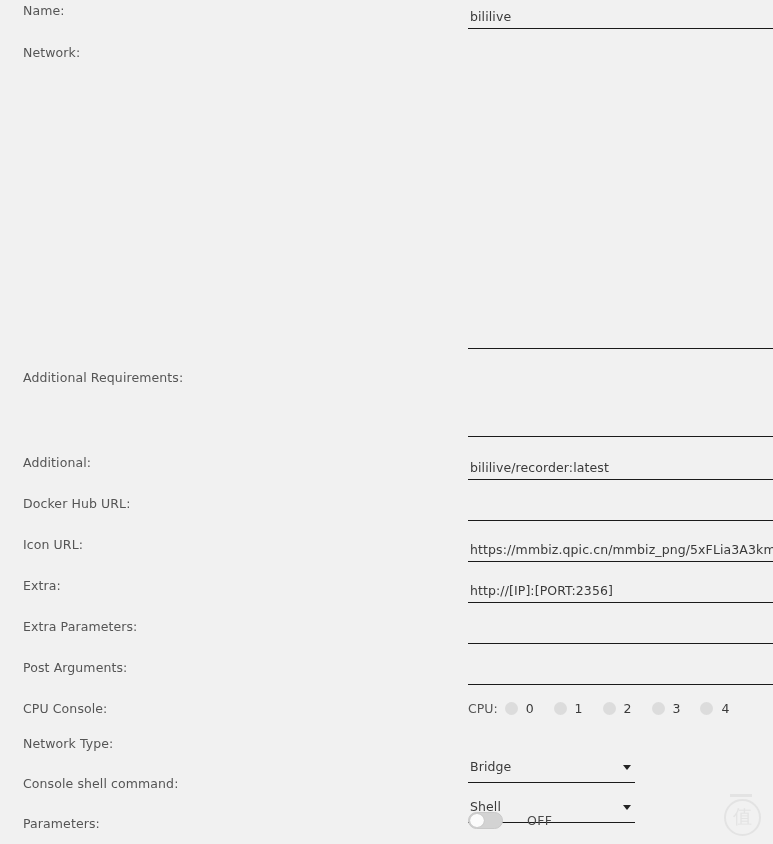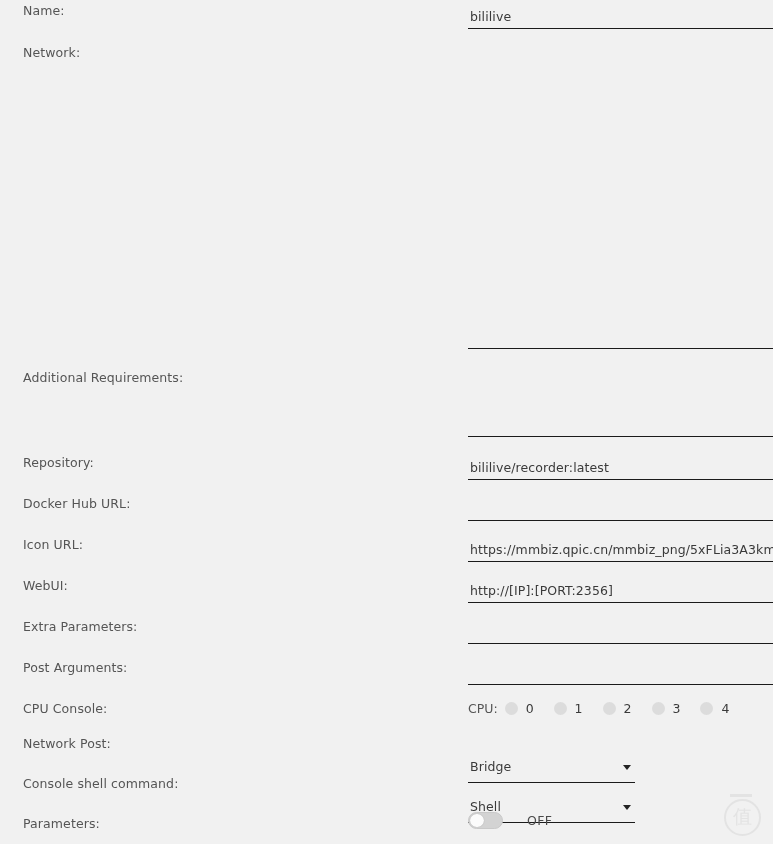"Repository:" div.label { text: Repository -> Additional }
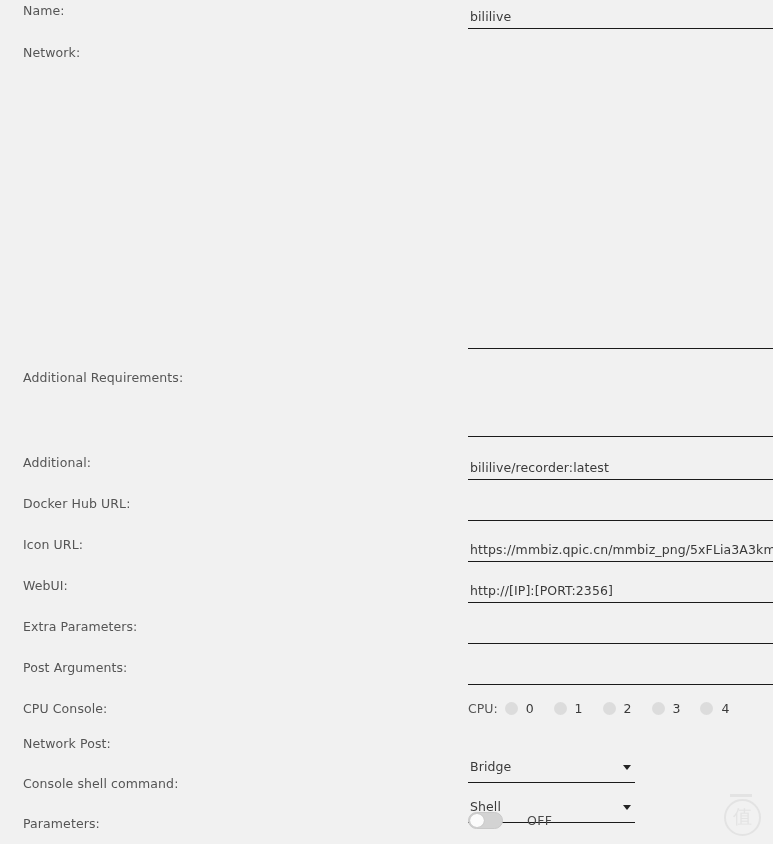"WebUI:" div.label { text: WebUI -> Extra }
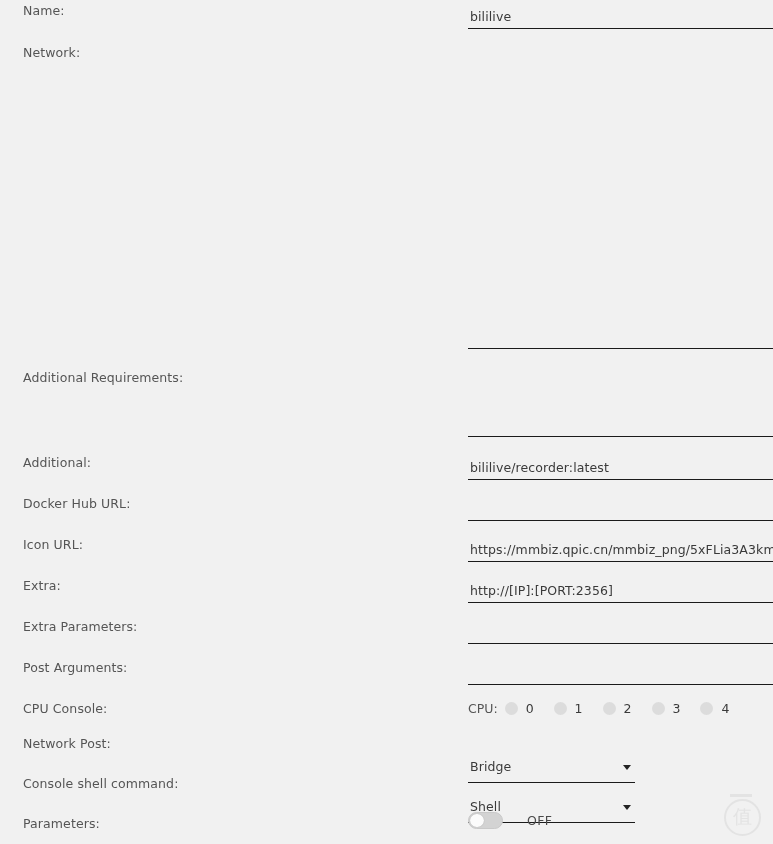"Network Post:" div.label { text: Post -> Type }
